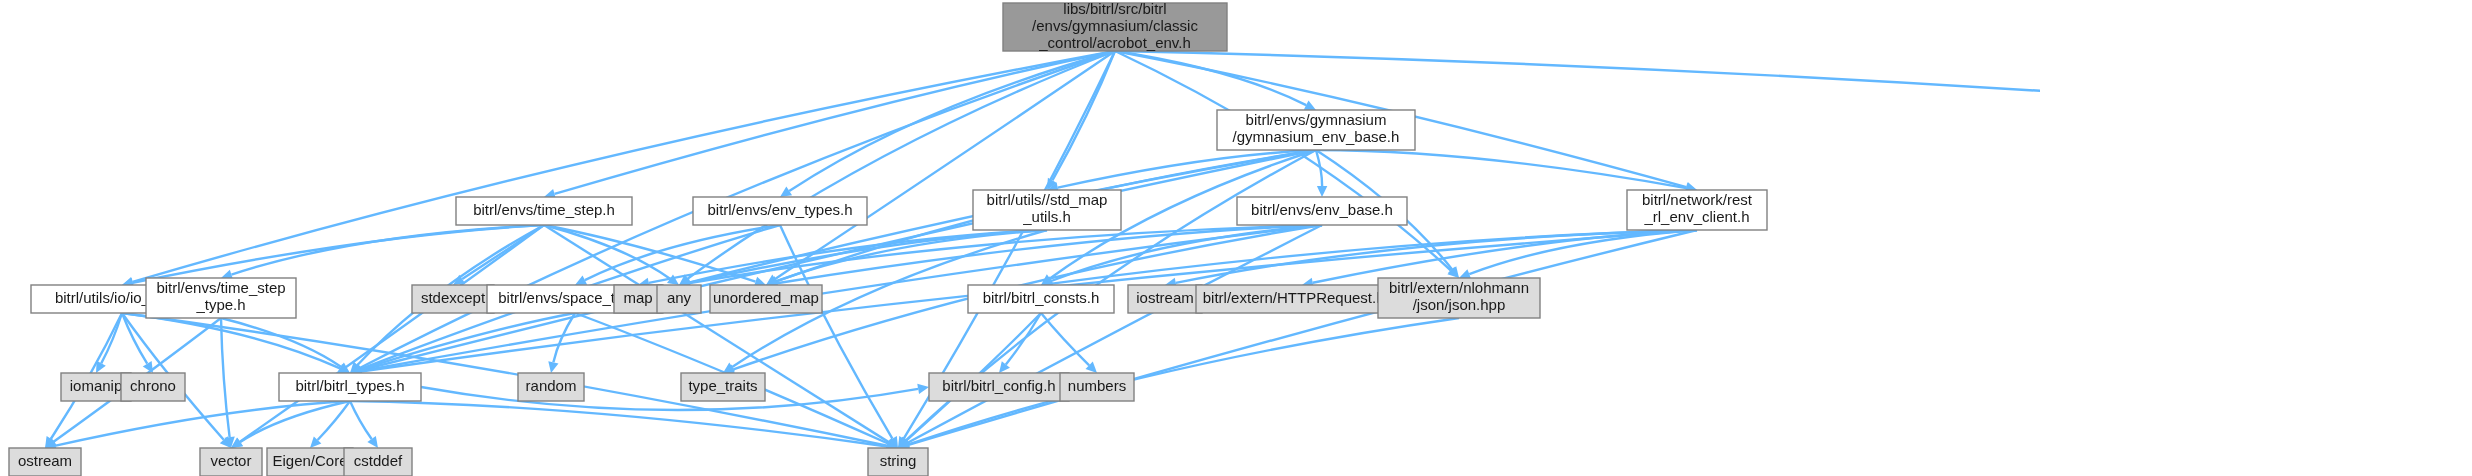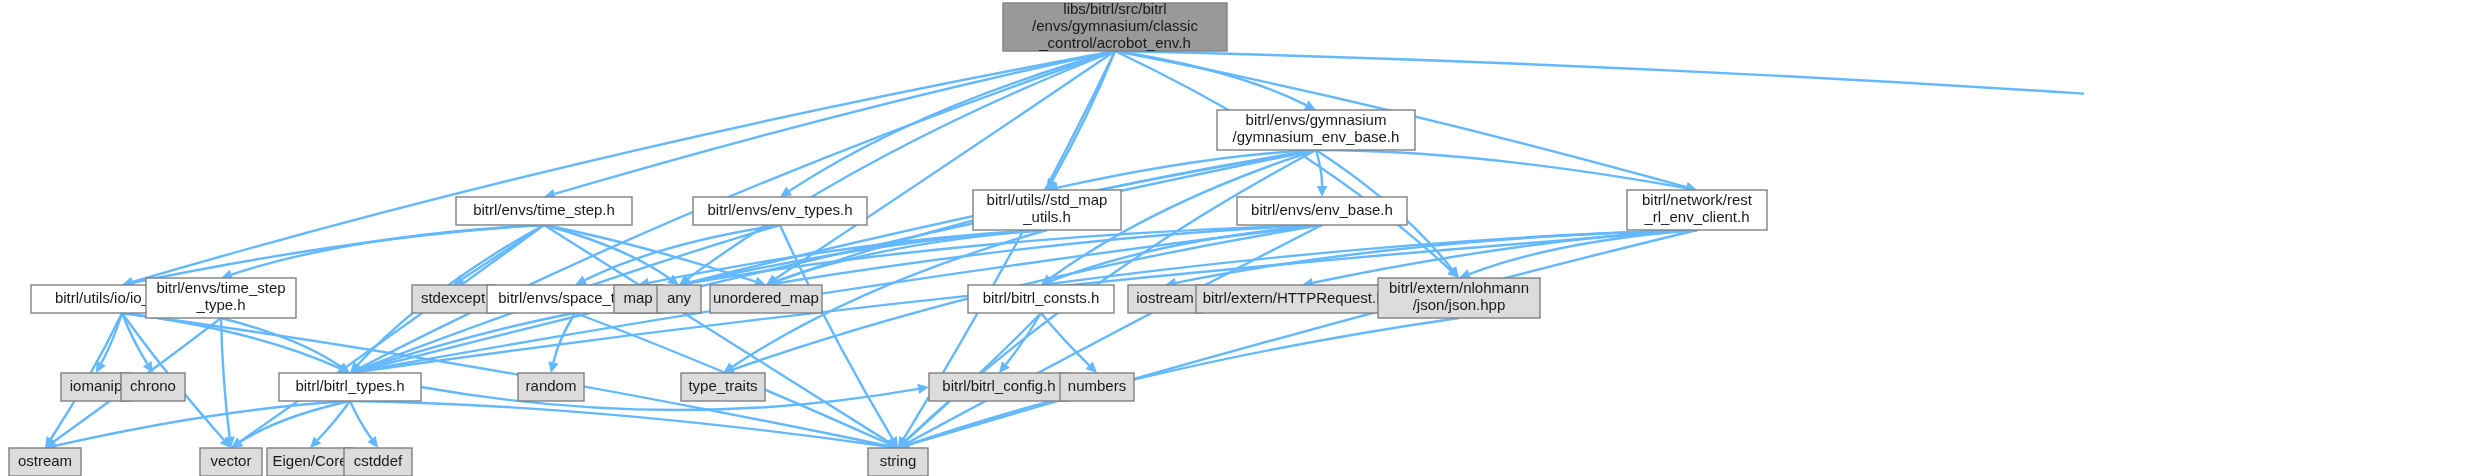"libs/bitrl/src/bitrl" #graph-root { padding-left: 44px -> none }
